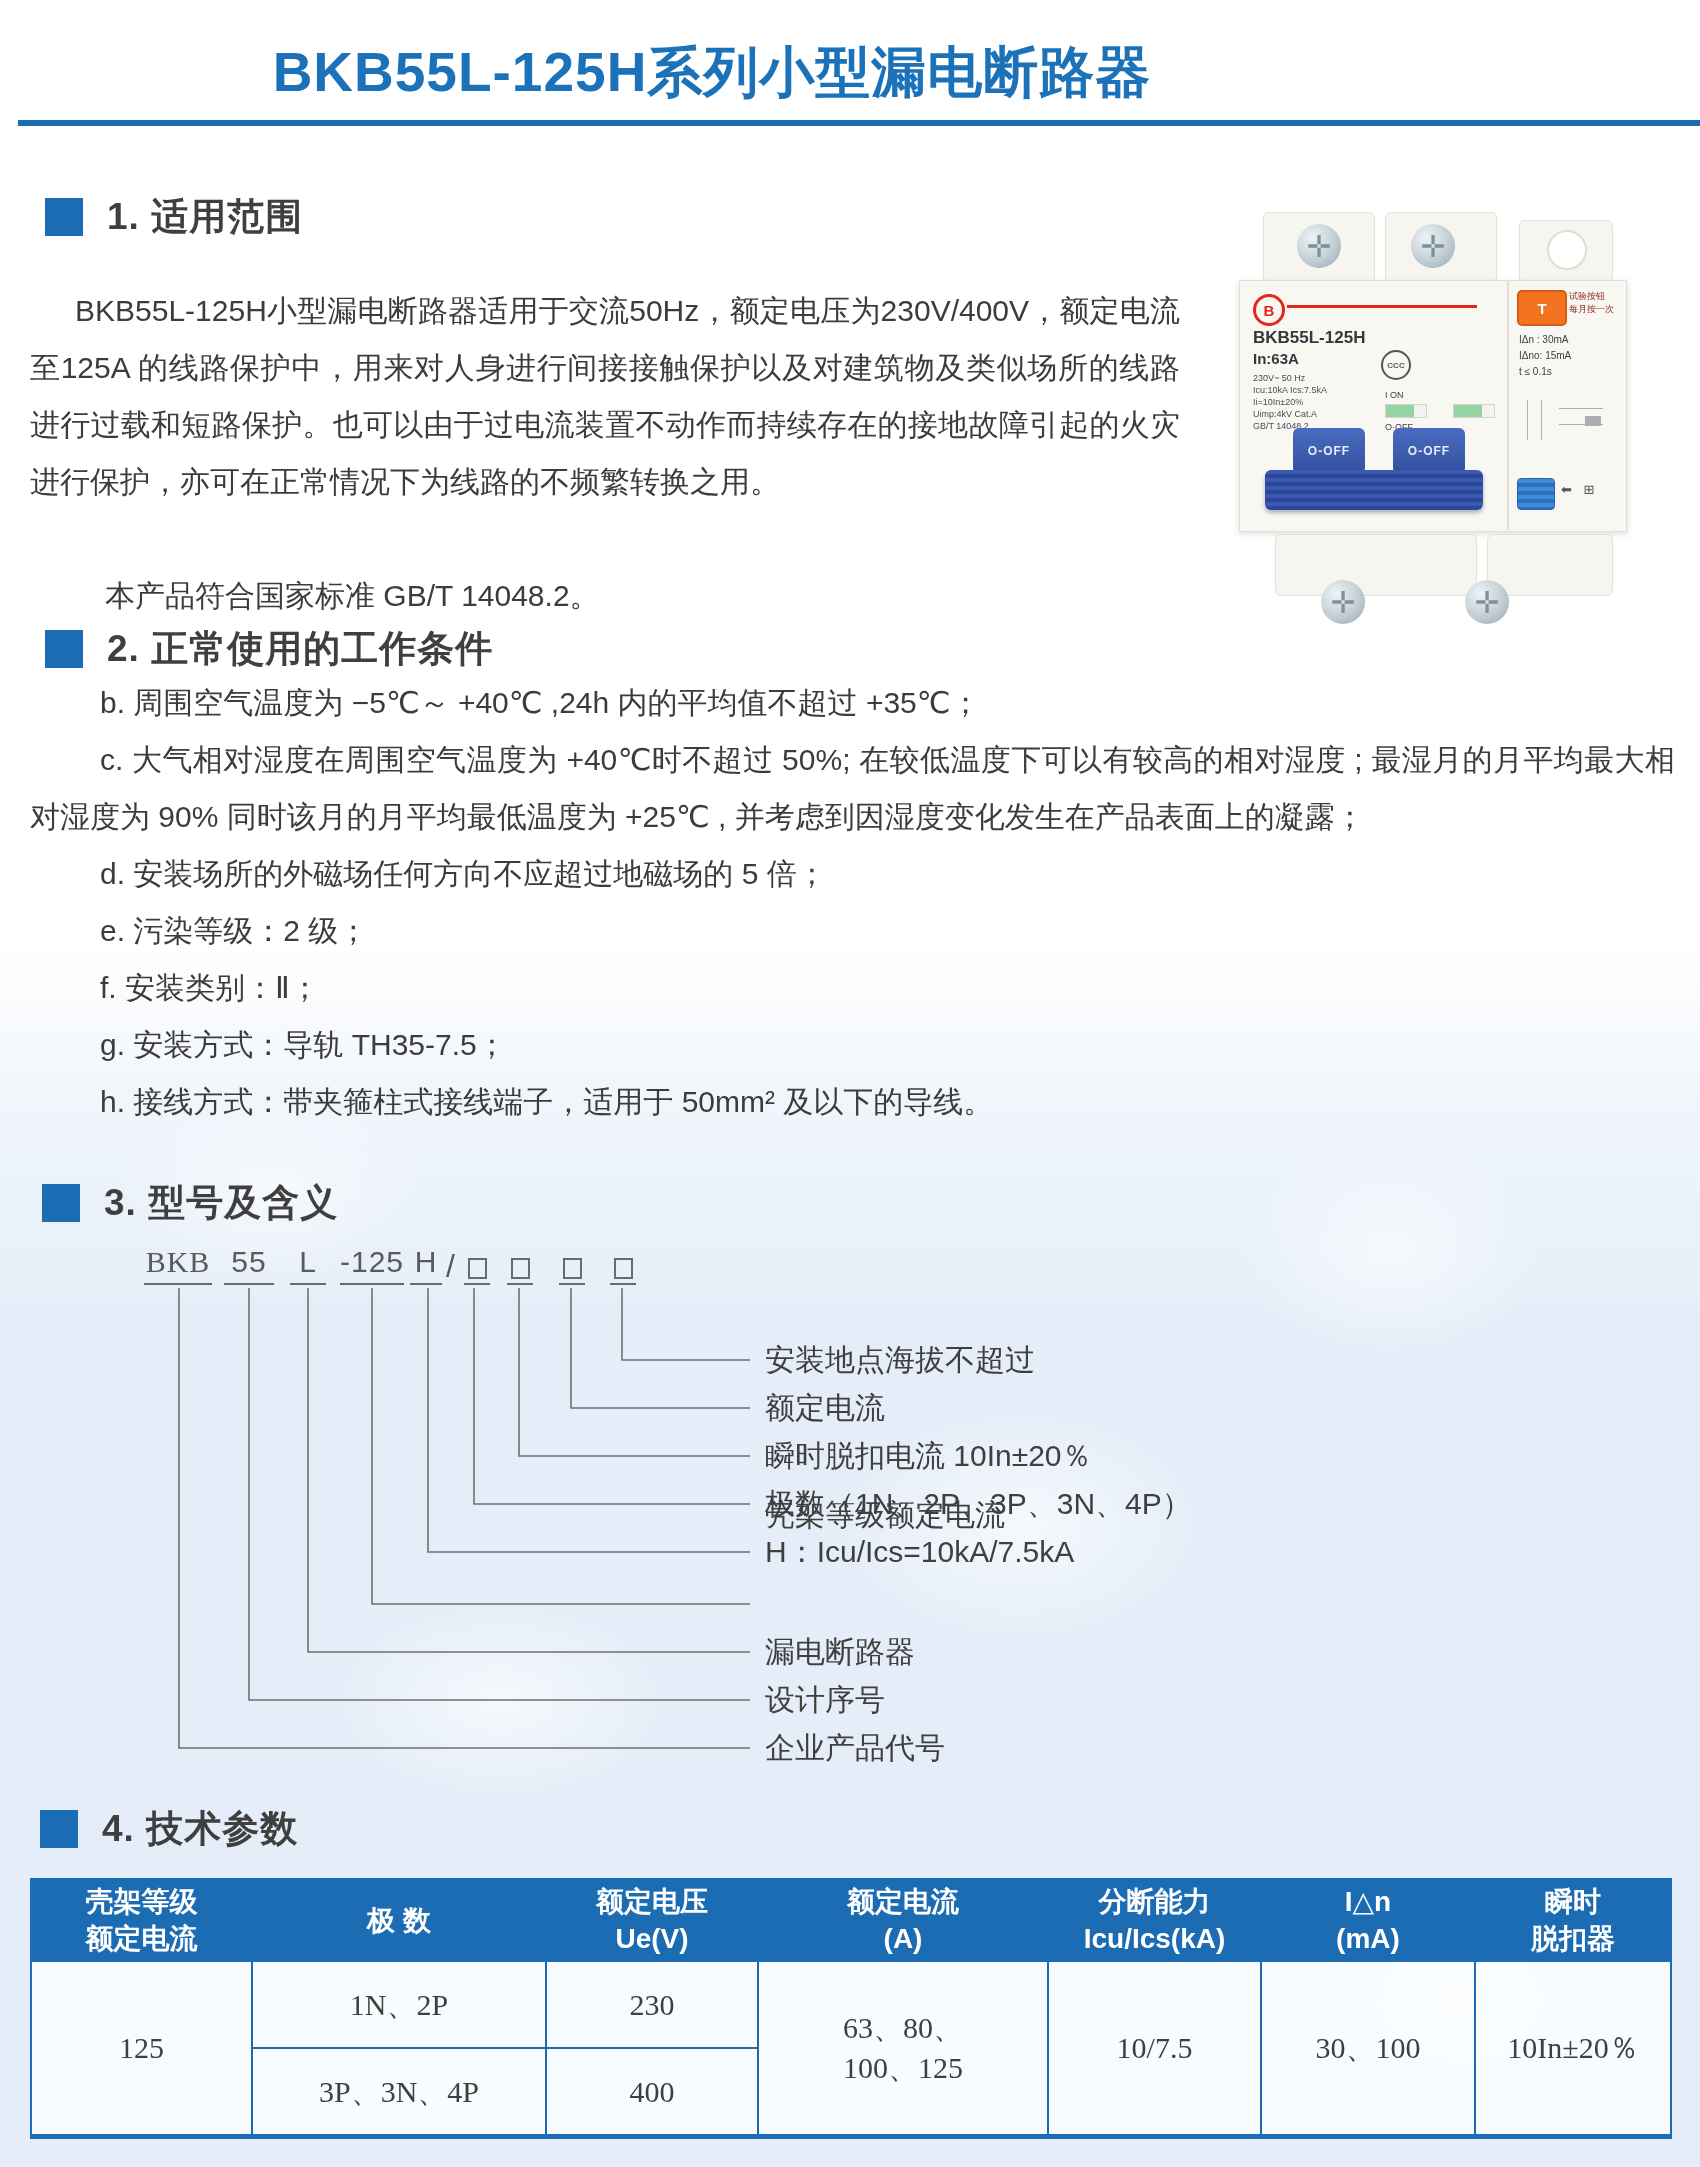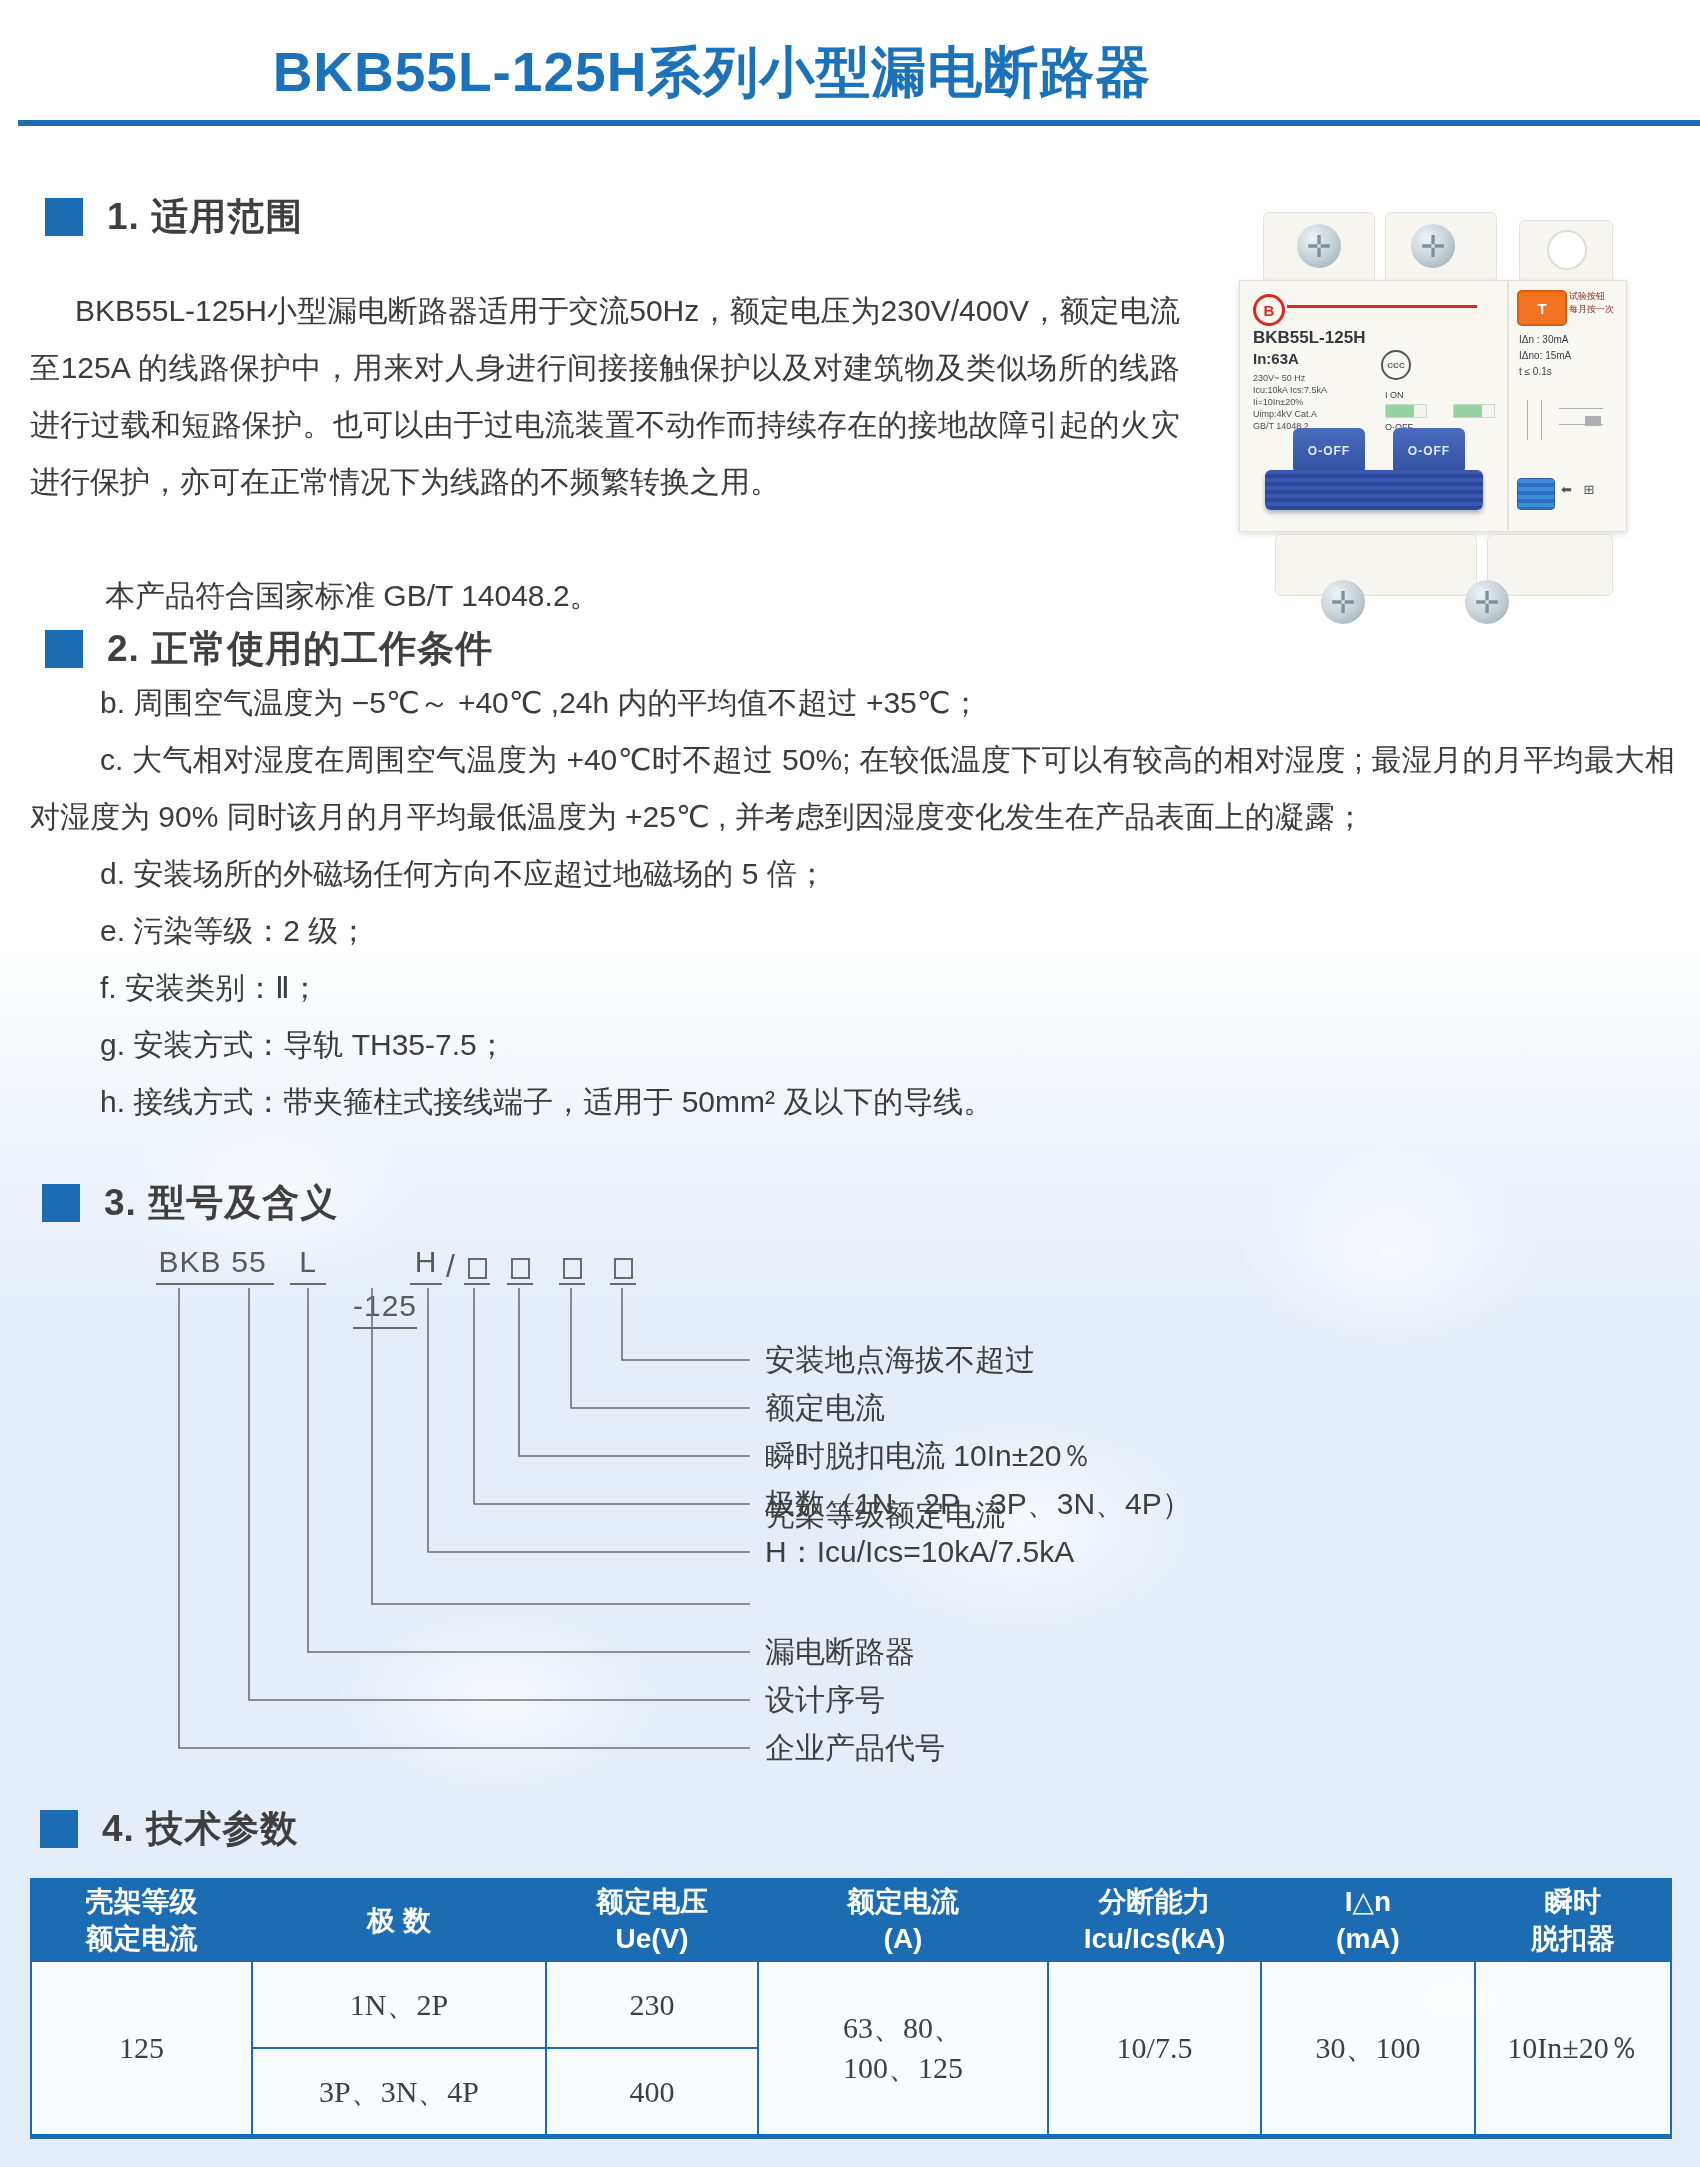"BKB" span.seg { font-family: none -> Liberation Serif, serif; left: 156px -> 144px }
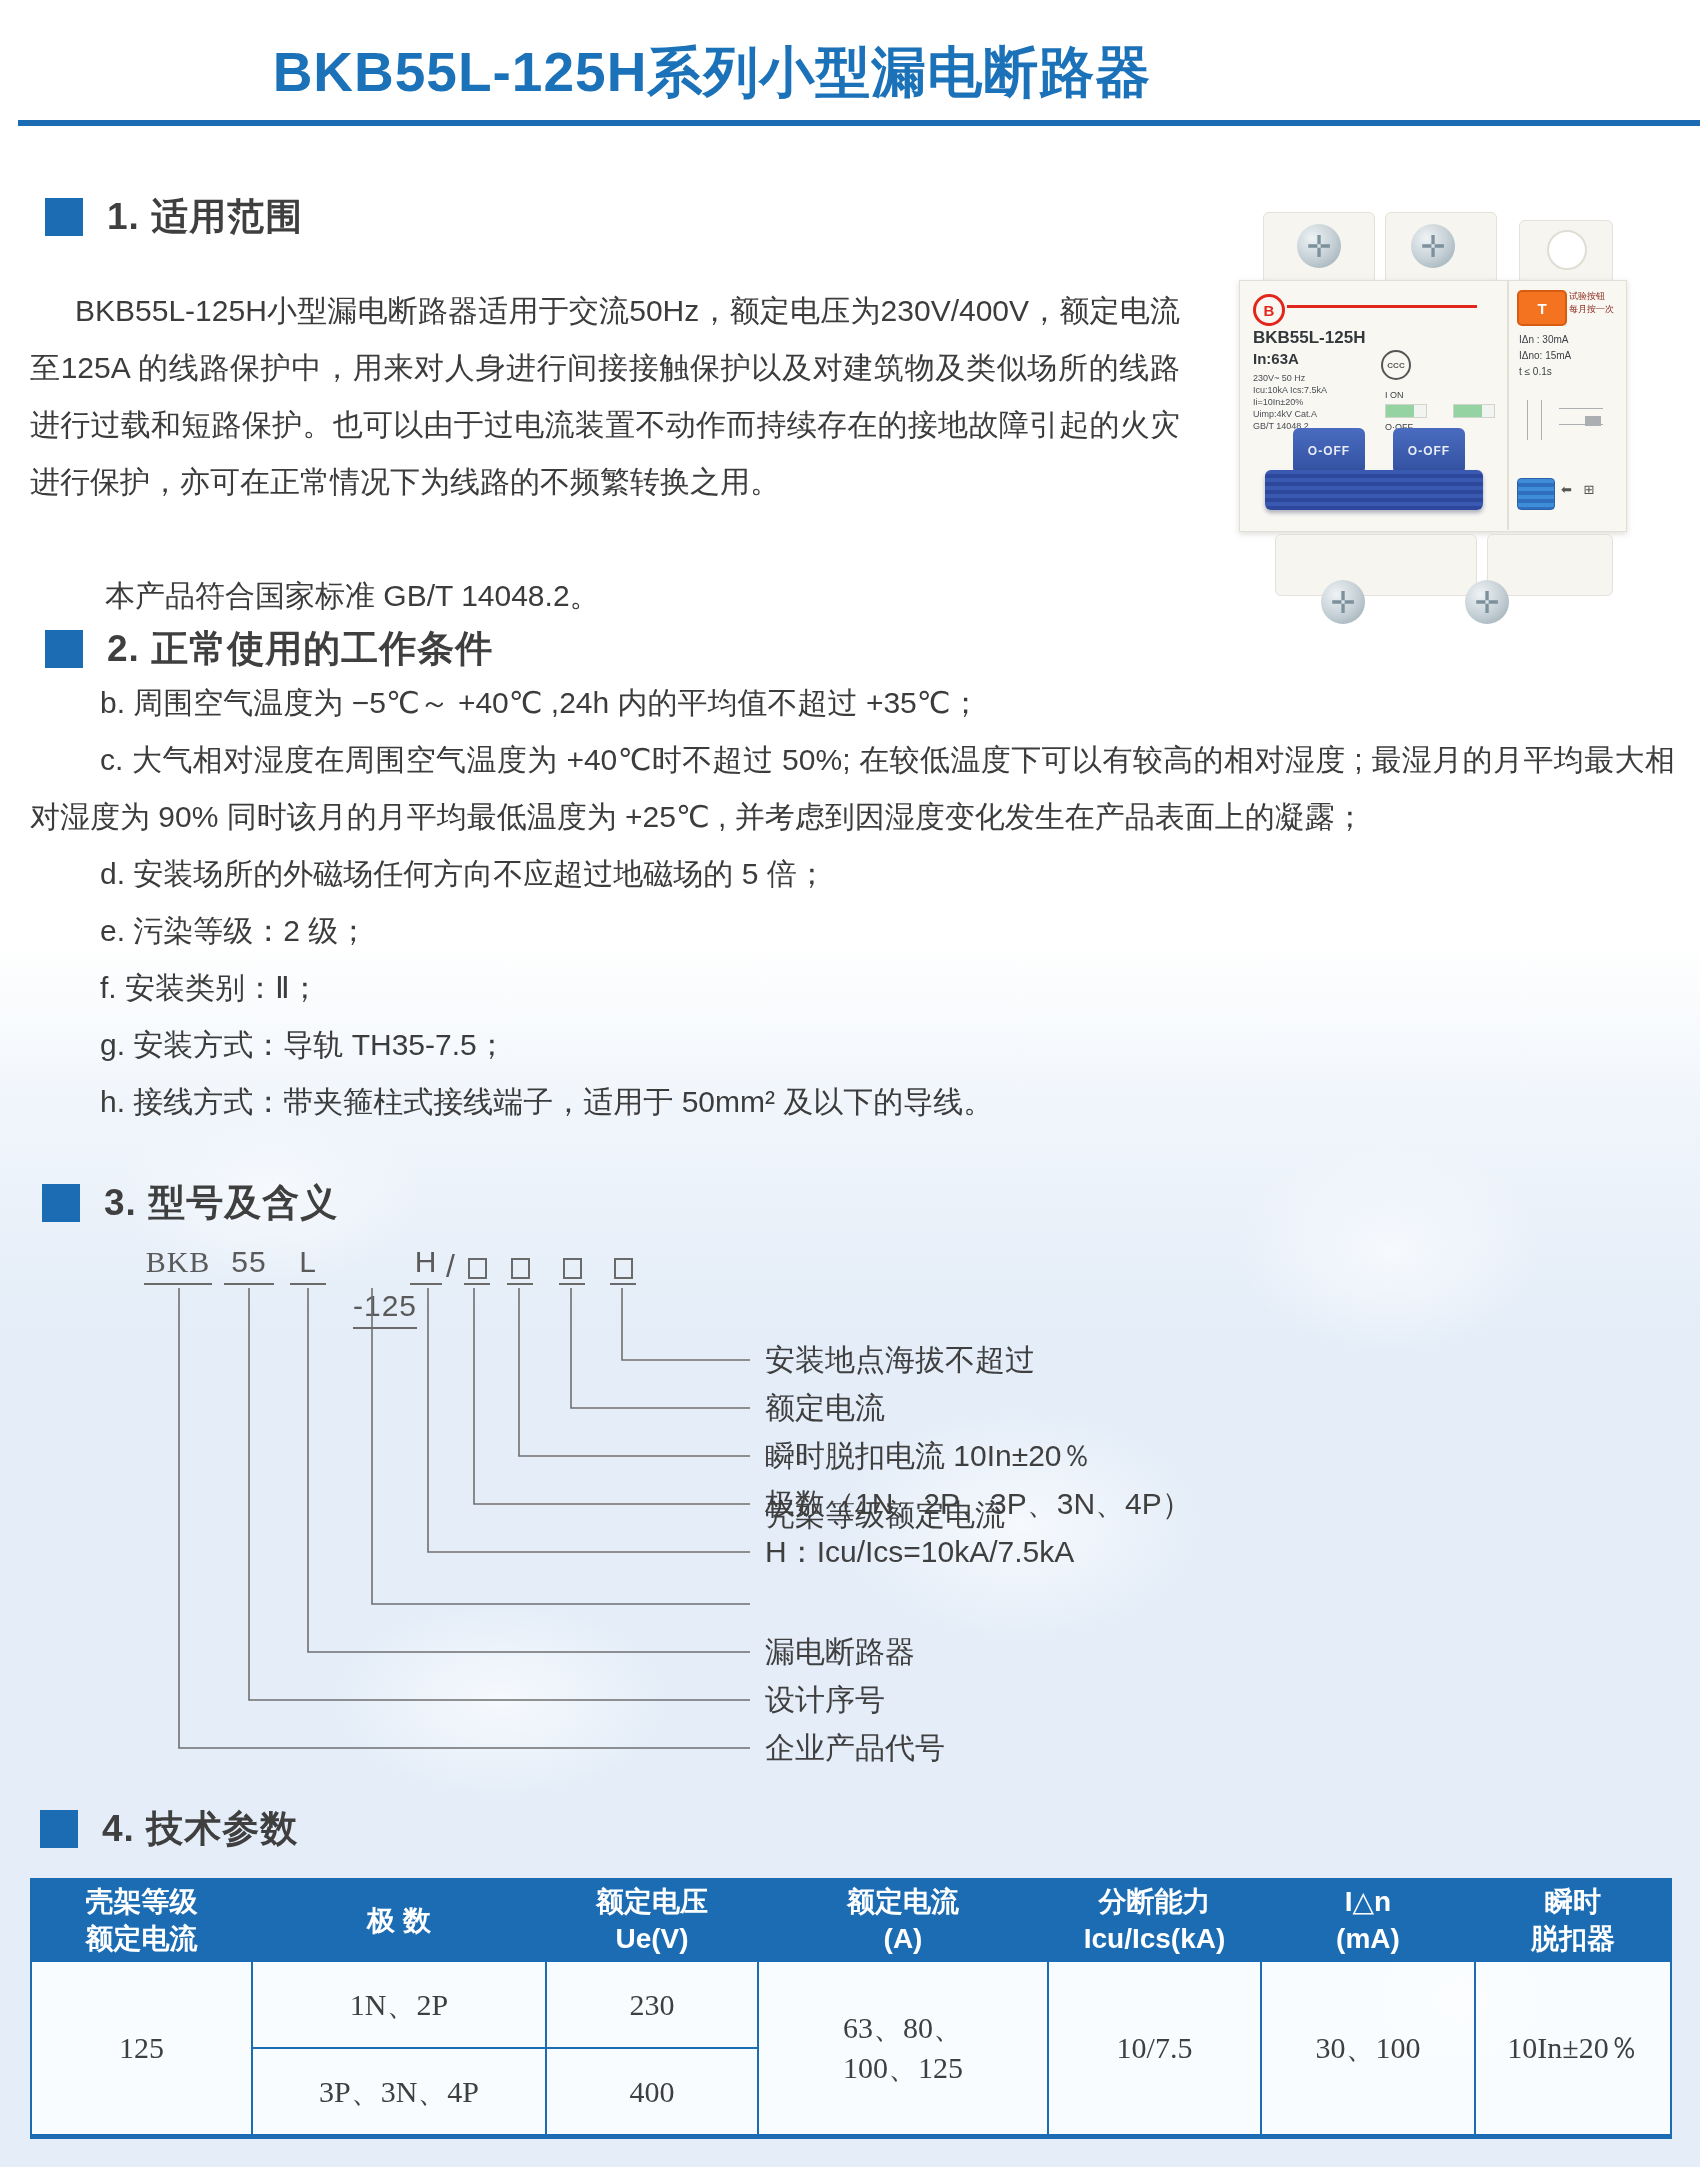"-125" span.seg { left: 353px -> 340px; margin-top: 44px -> none }
